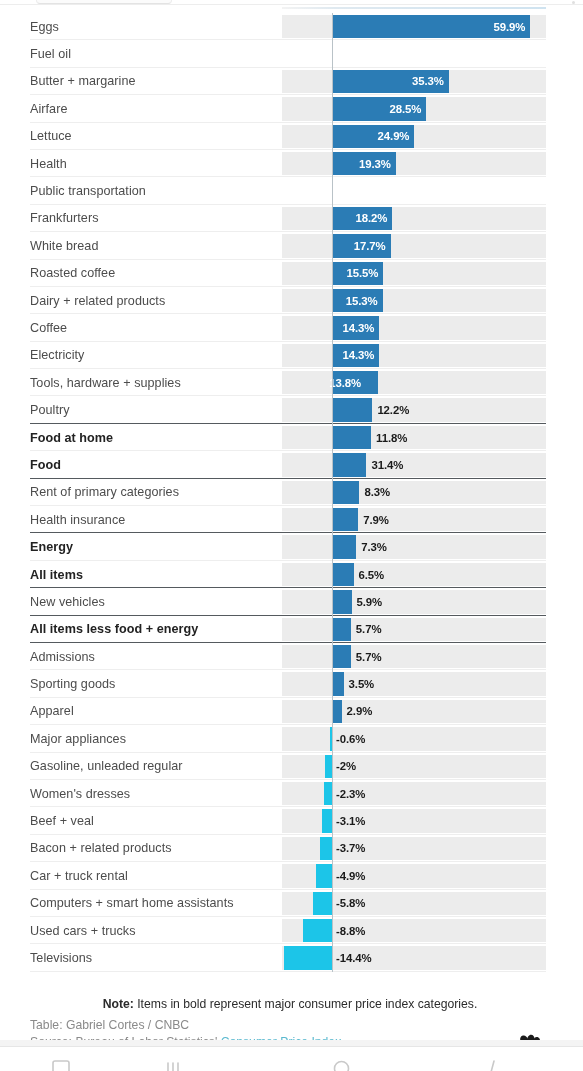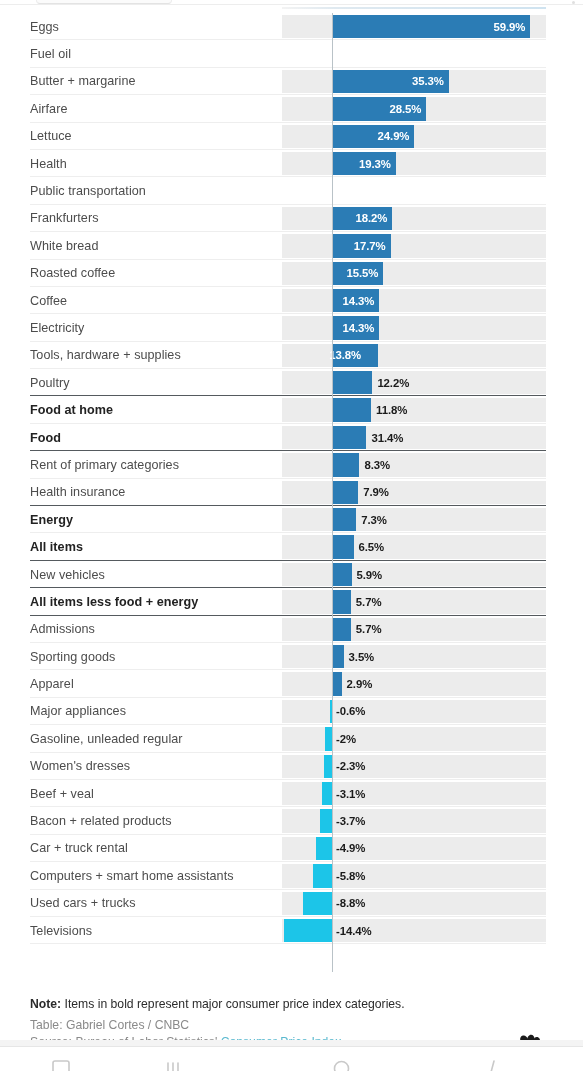"Dairy + related products" div.row { html: none -> <div> <div></div> <div>Dairy + related products</div> <div> <div></div> <div></div> <div>15.3%</div> </div> </div> }
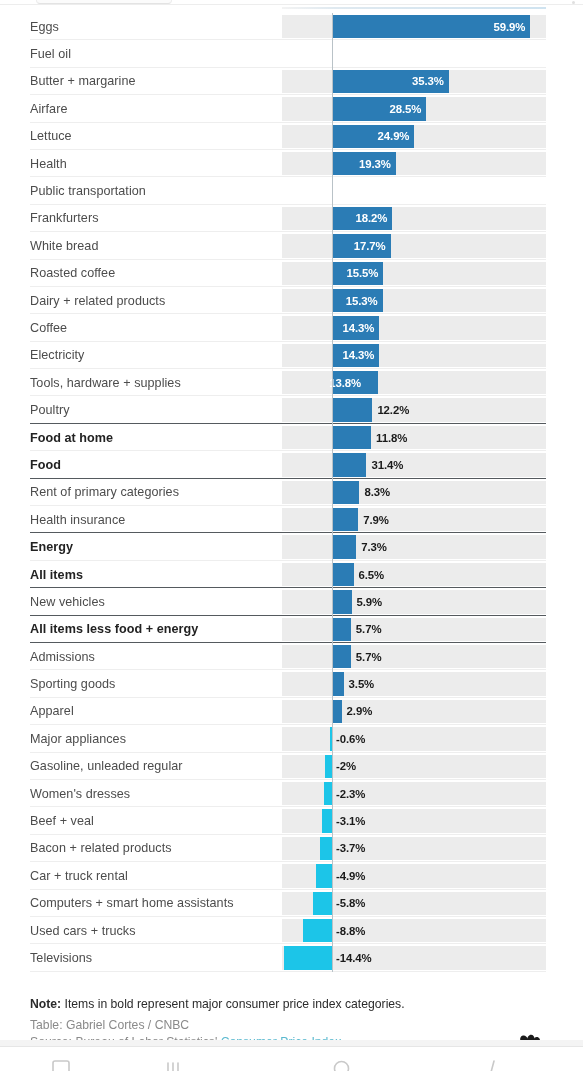"Note: Items in bold represent" .fn-note { text-align: none -> center }
